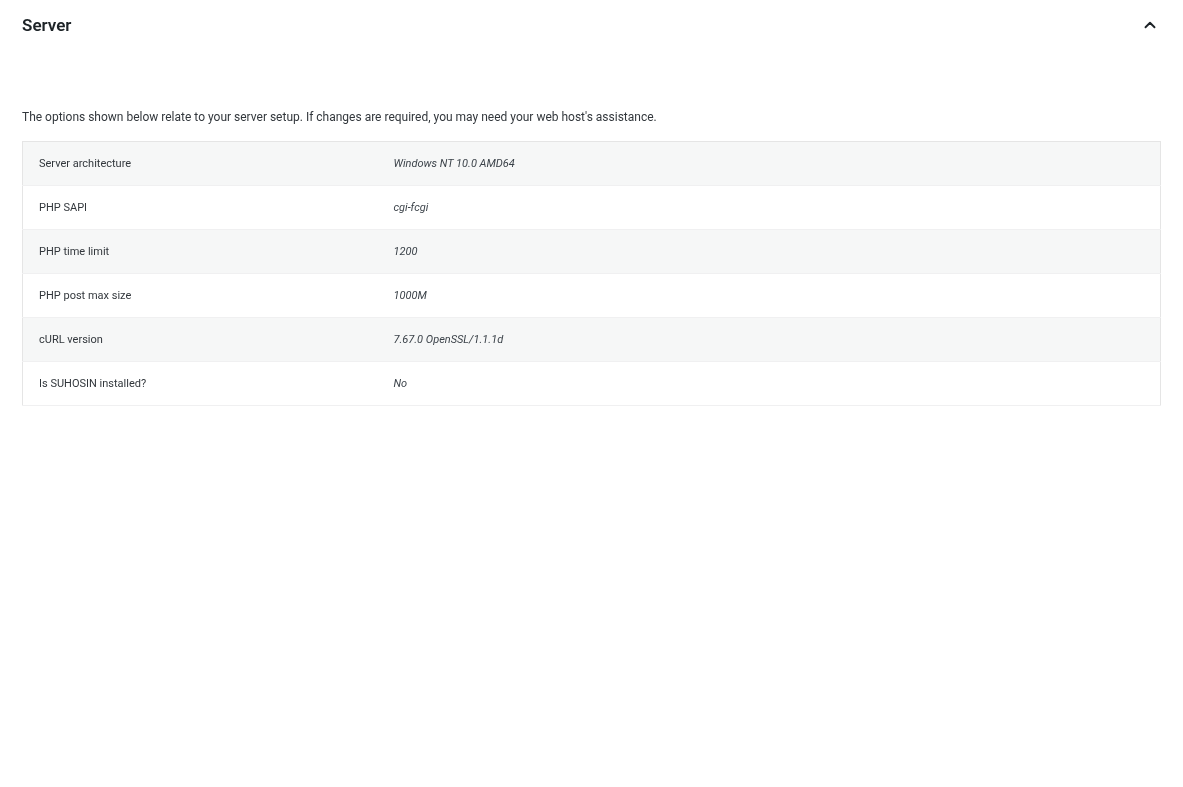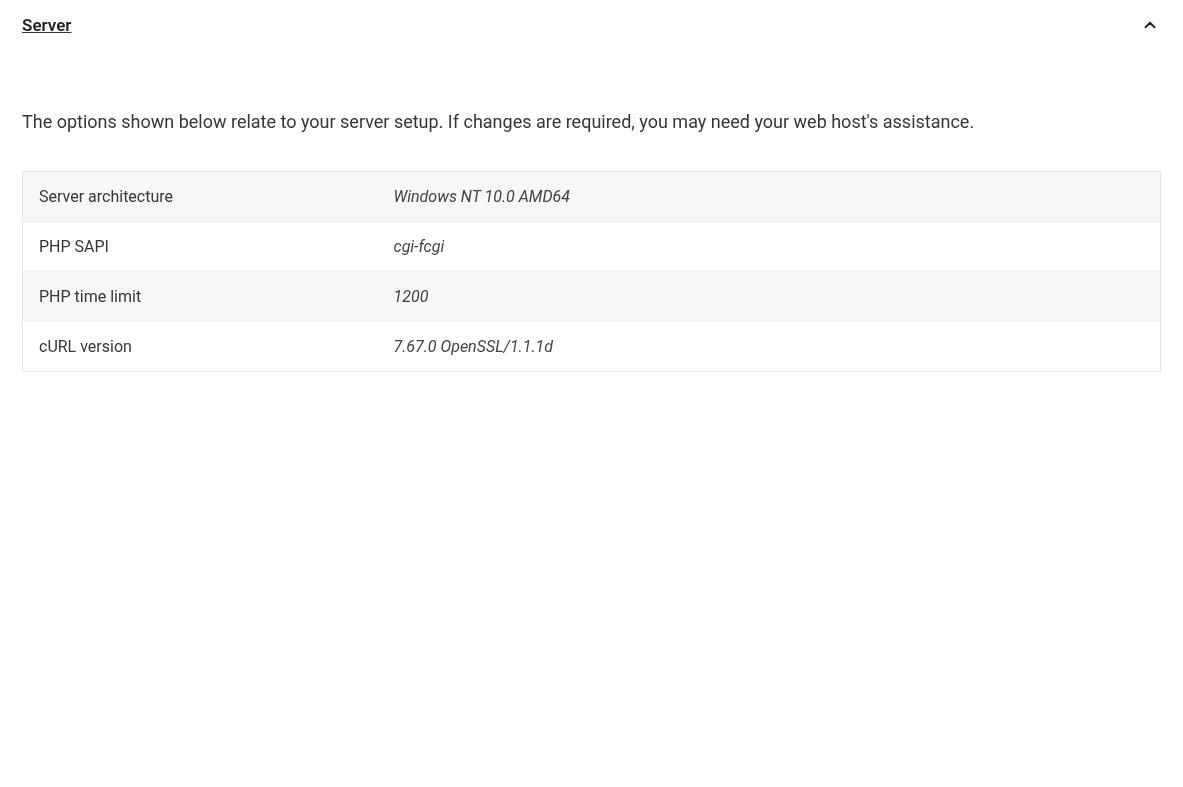"Server" .panel-header { text-decoration: underline -> none }
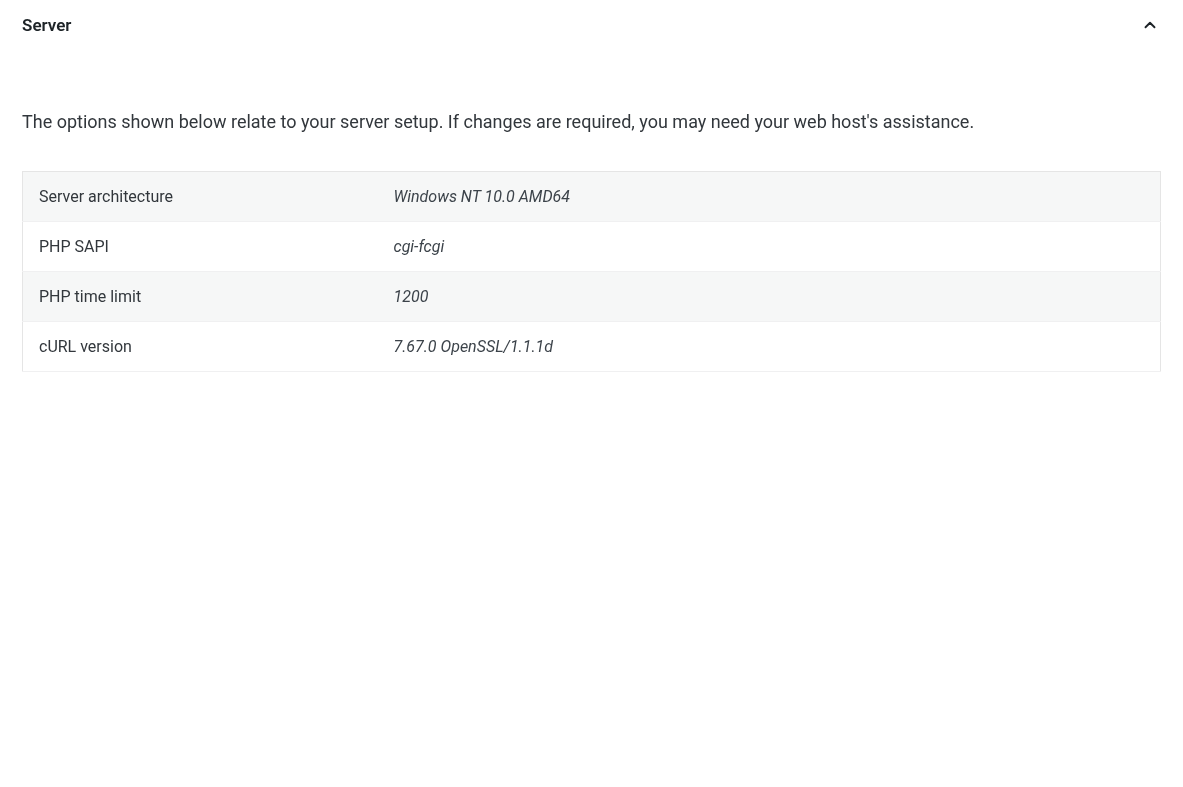"The options shown below relate" .description { font-size: 18px -> 12px; margin-bottom: 36px -> 15px }
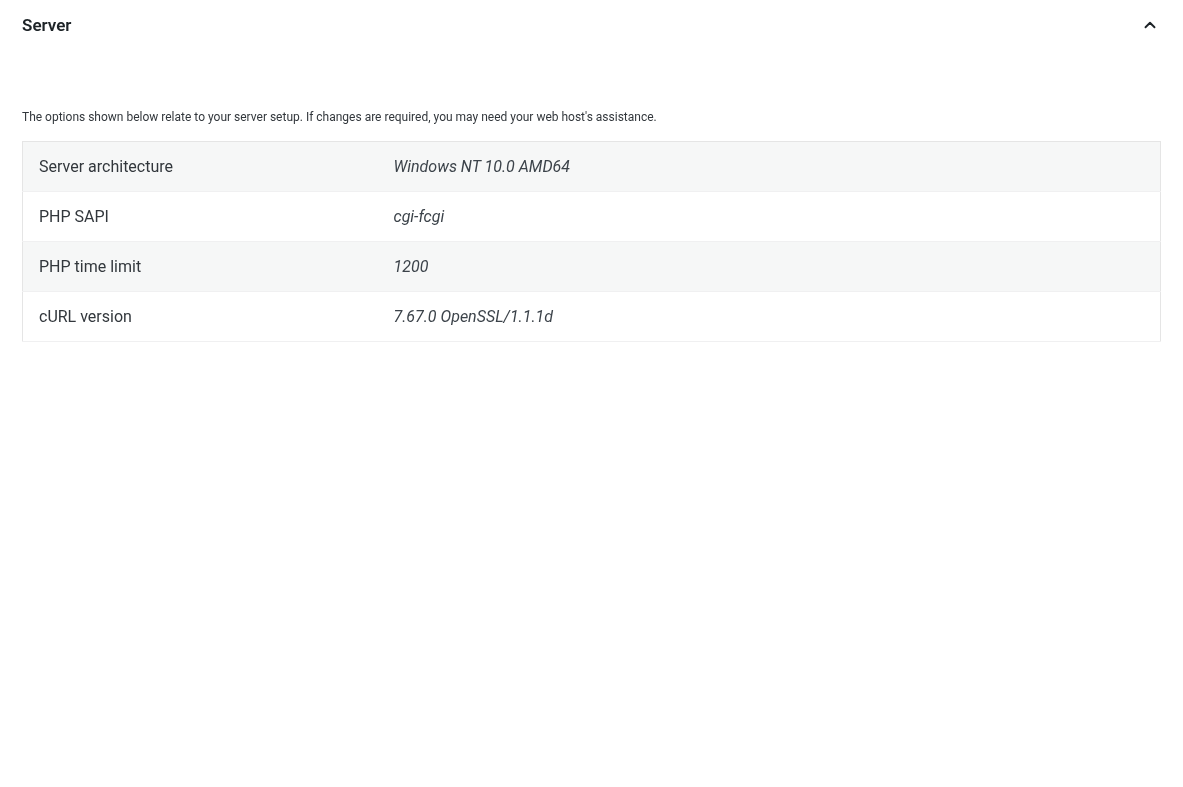"Server architecture" .health-table td { font-size: 16px -> 11px }
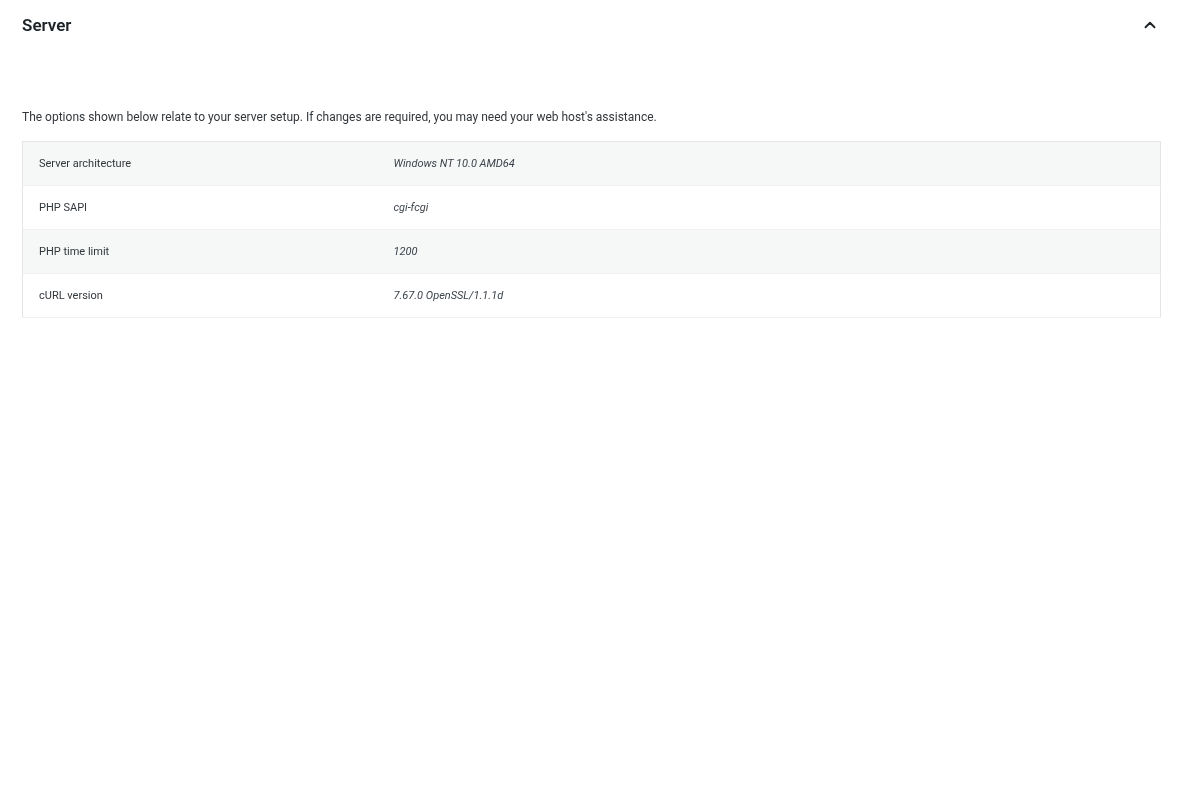"PHP post max size" tr { html: none -> <tr> <td>PHP post max size</td> <td>1000M</td> </tr> }
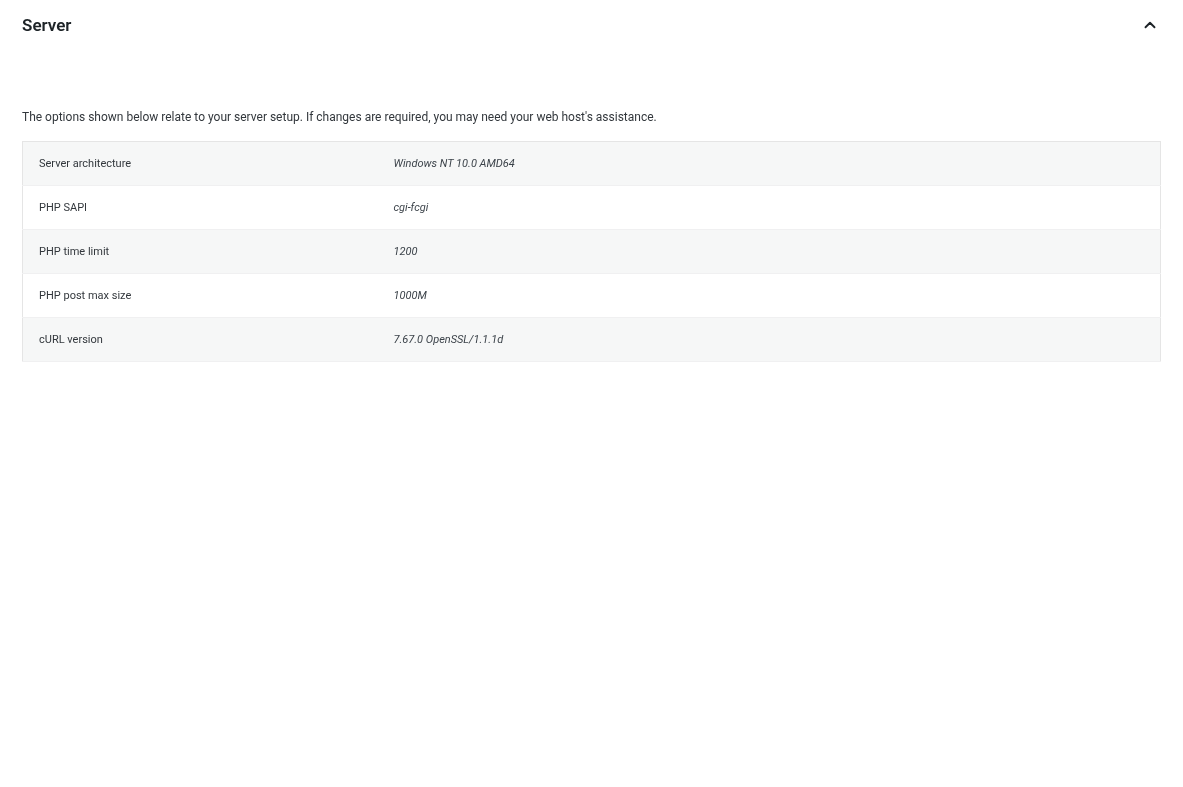"Is SUHOSIN installed?" tr { html: none -> <tr> <td>Is SUHOSIN installed?</td> <td>No</td> </tr> }
